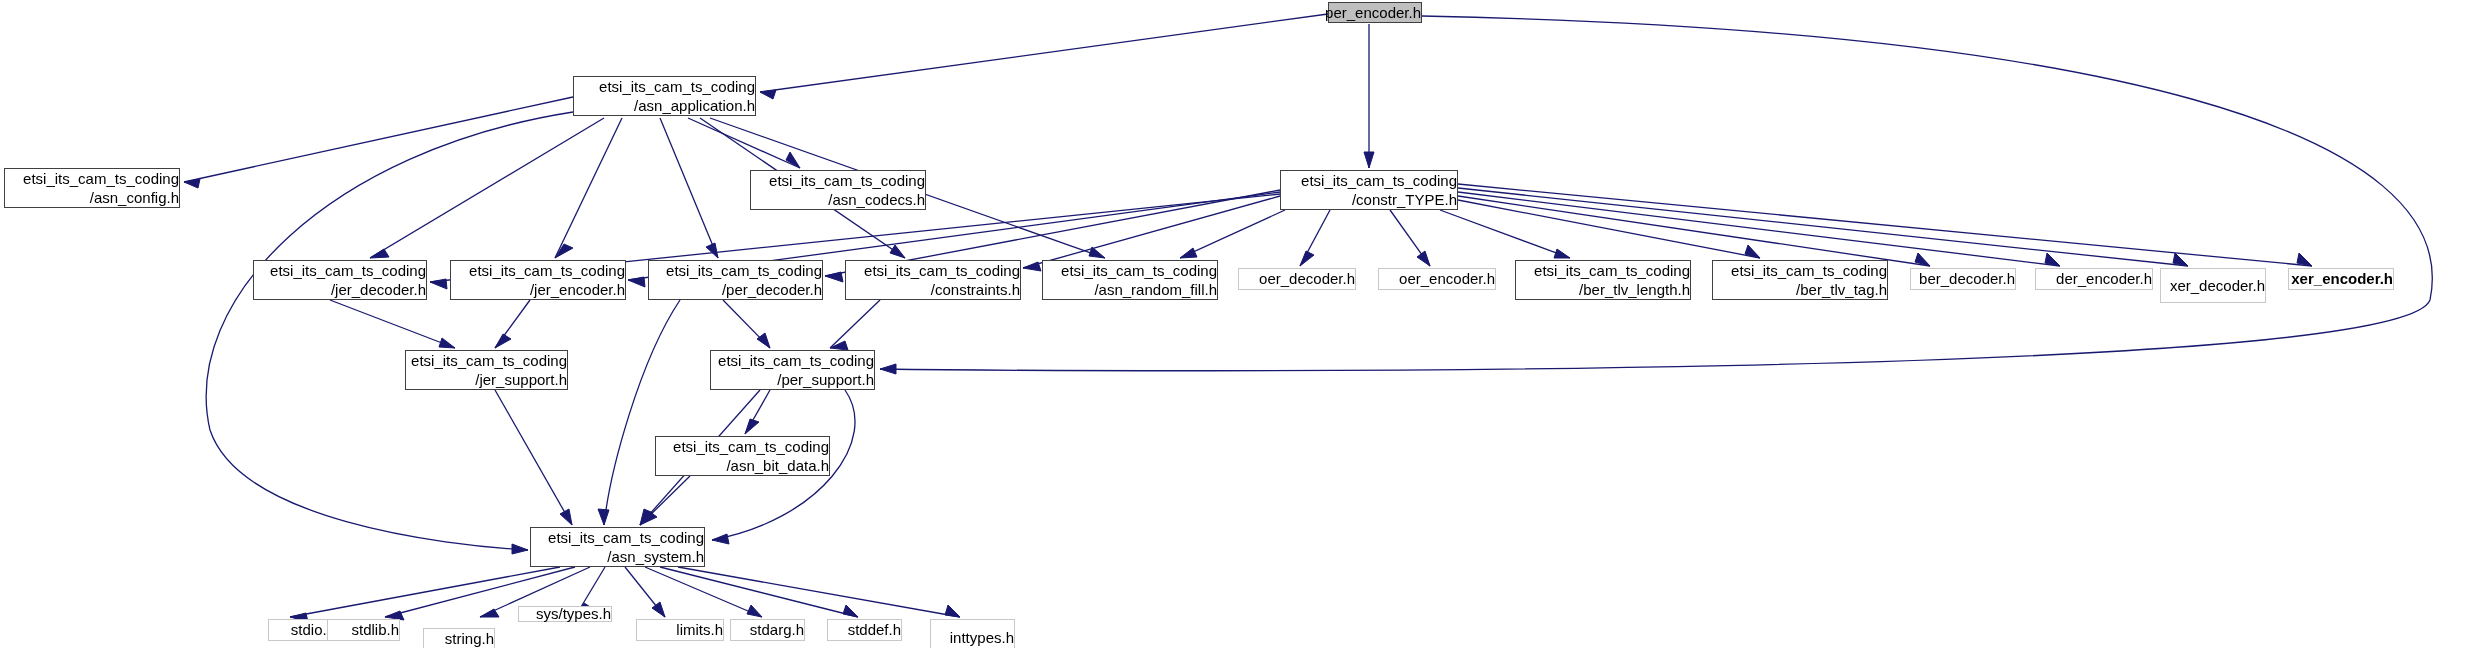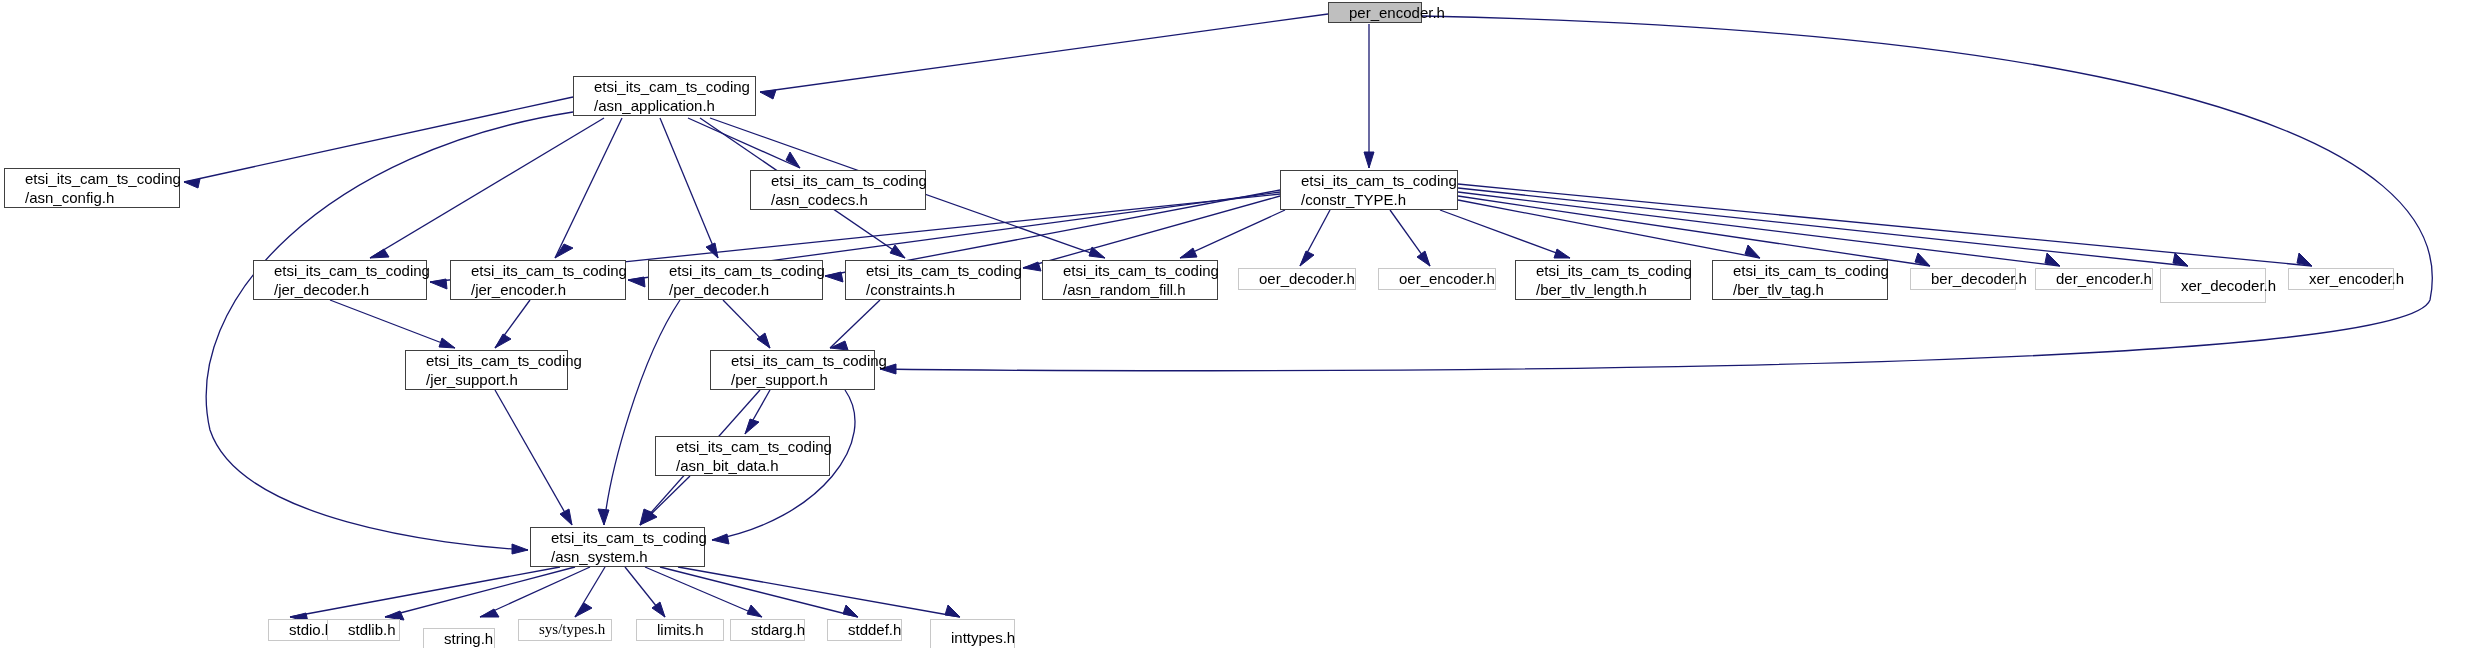"per_encoder.h" .node { align-items: flex-start -> flex-end; padding-left: 20px -> none }
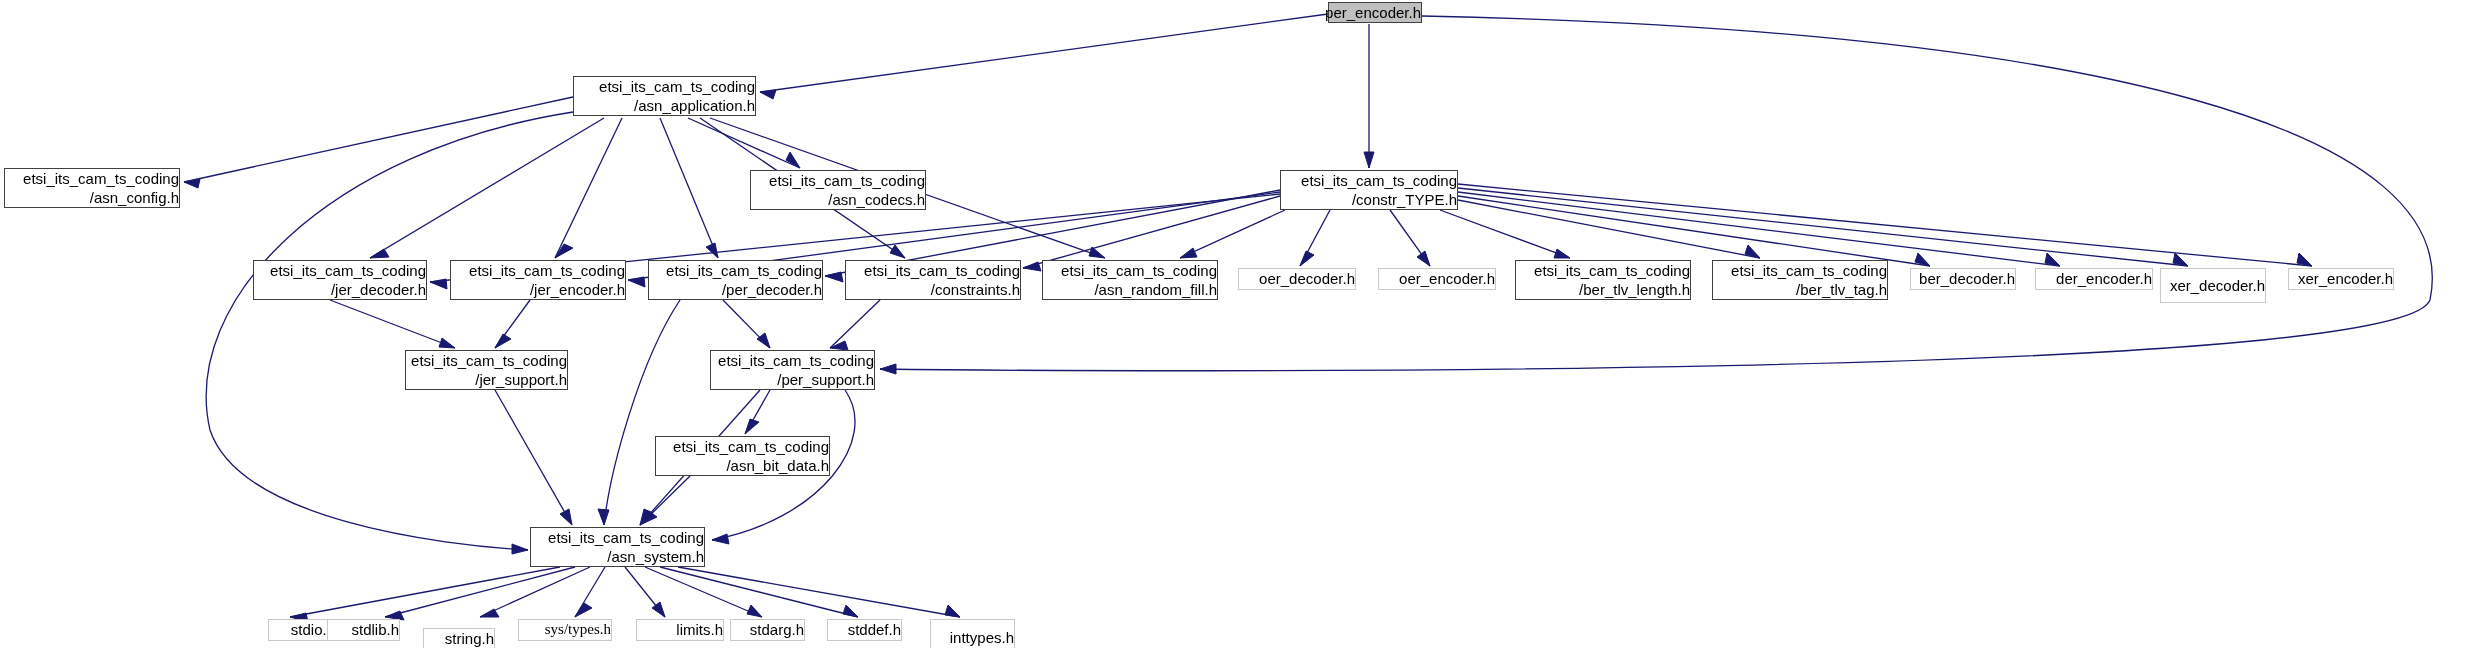"xer_encoder.h" div.node { font-weight: none -> bold }
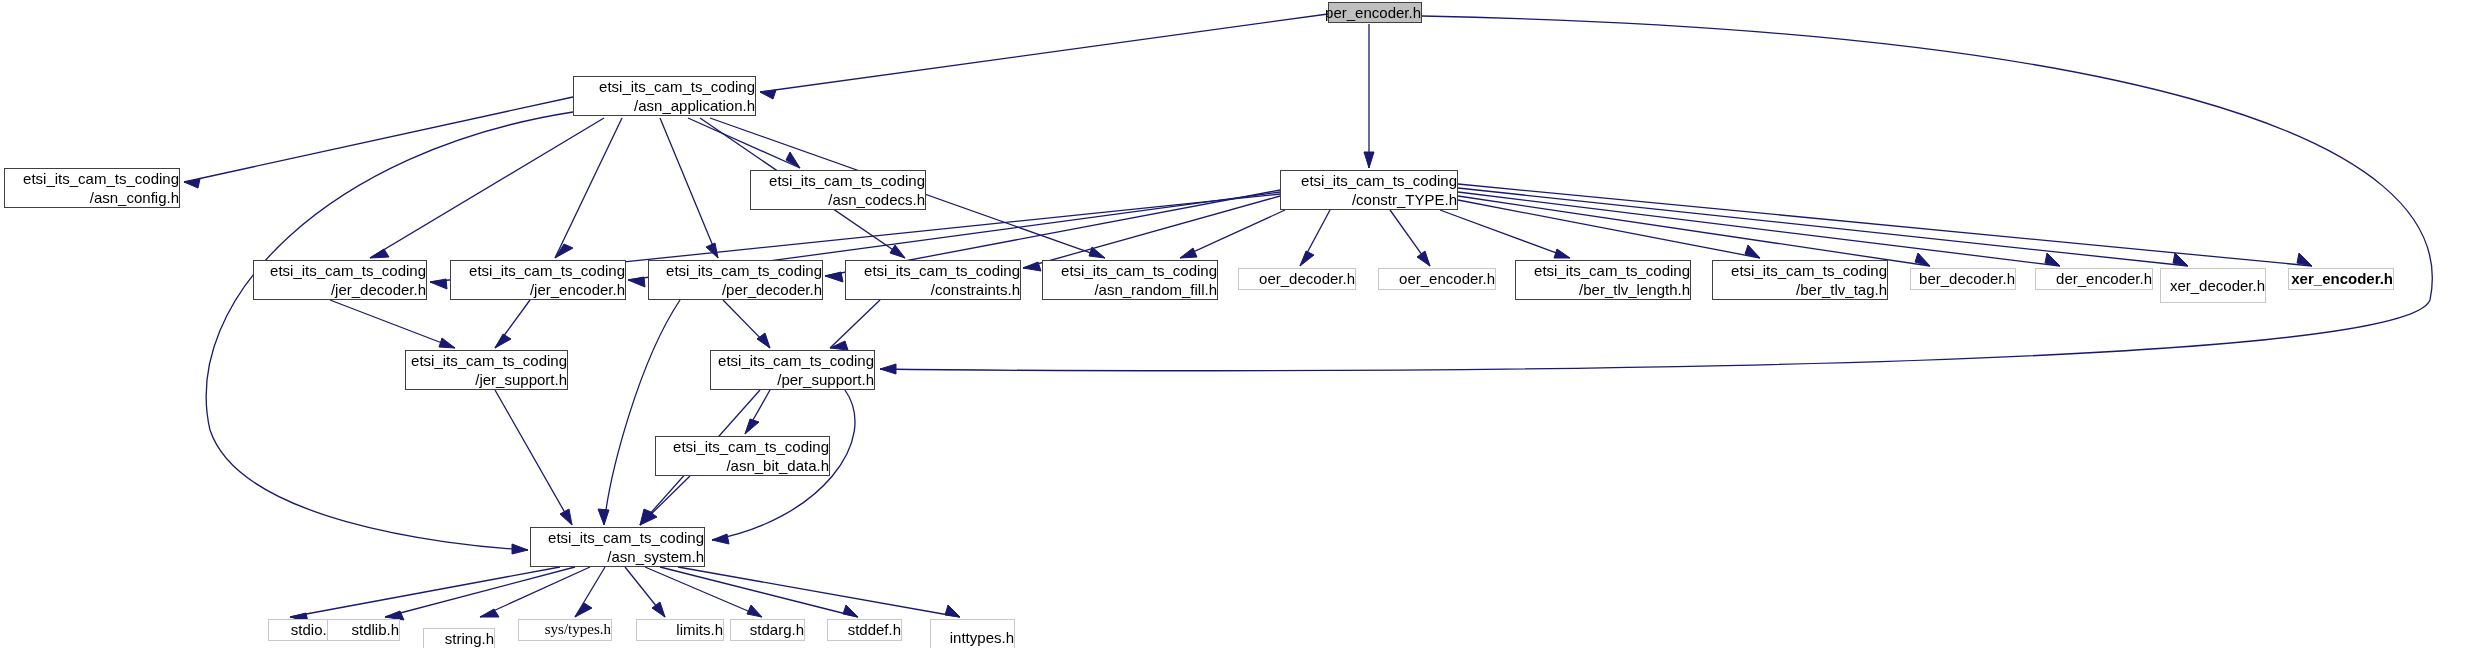"sys/types.h" div.node { font-family: Liberation Serif, serif -> none; height: 22px -> 16px; top: 619px -> 606px }
